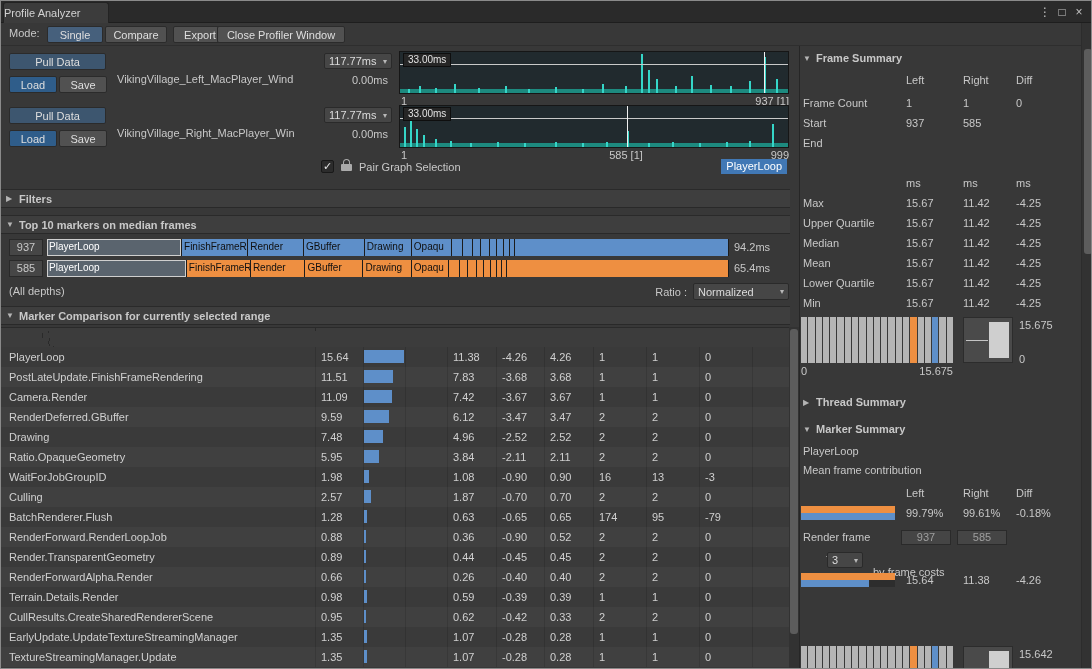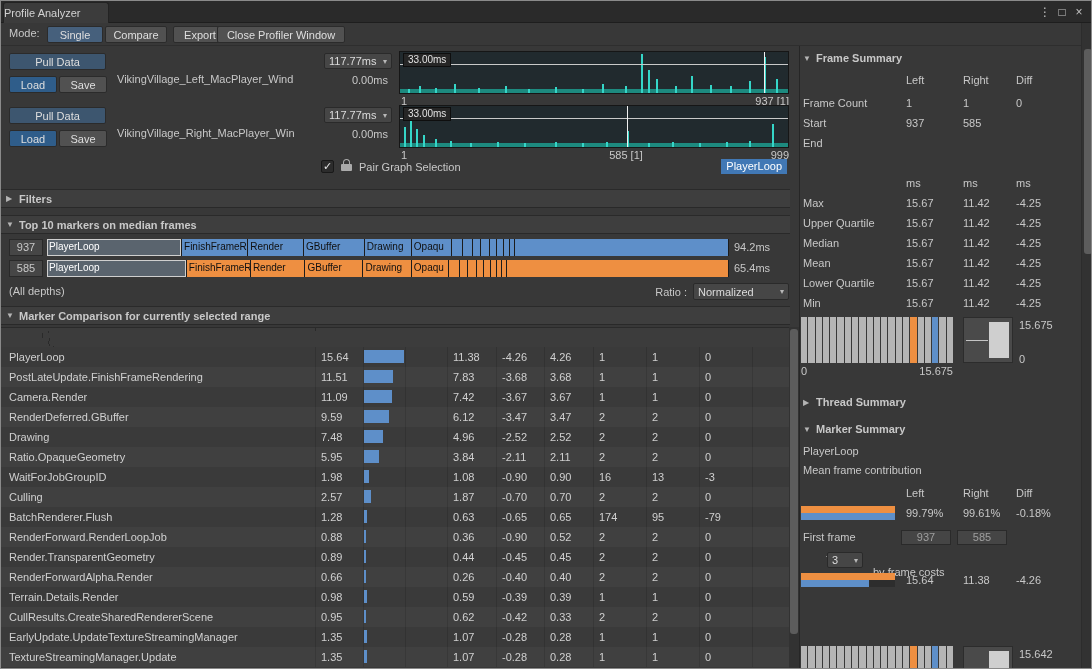"First frame" span.txt { text: First -> Render }
